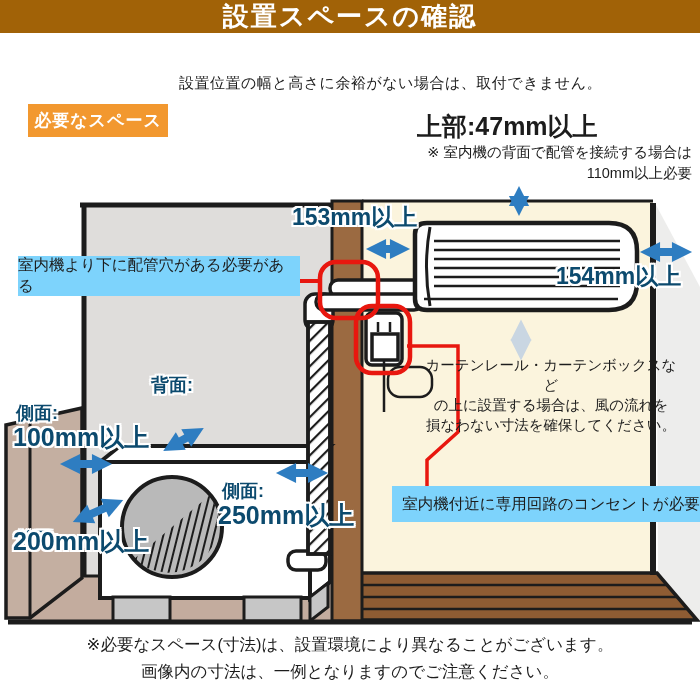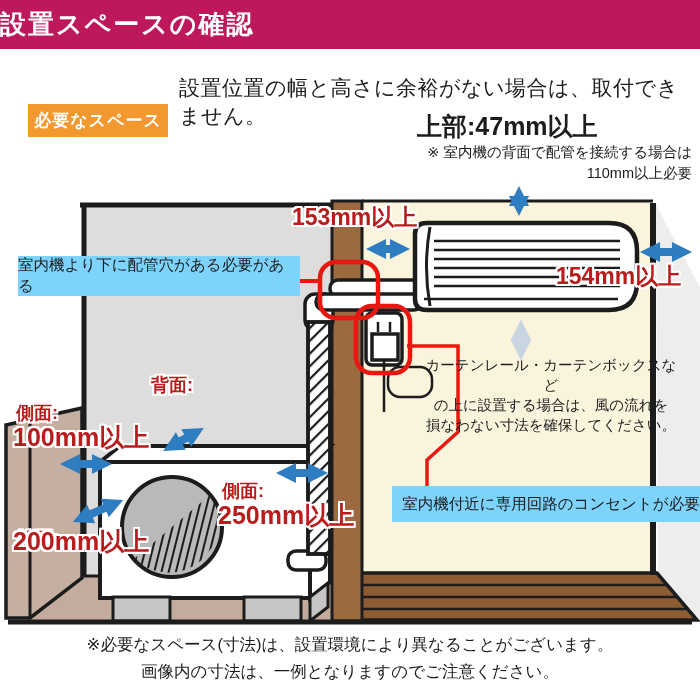"設置スペースの確認" .hdr { background: #be185d -> #a16207; height: 49px -> 33px; justify-content: flex-start -> center }
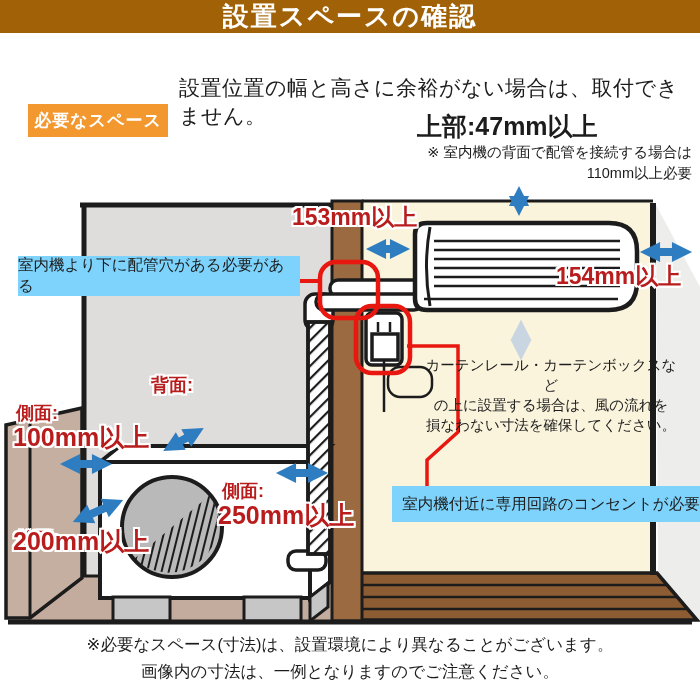"設置位置の幅と高さに余裕がない場合は、取付できません。" .intro { font-size: 21px -> 15px }
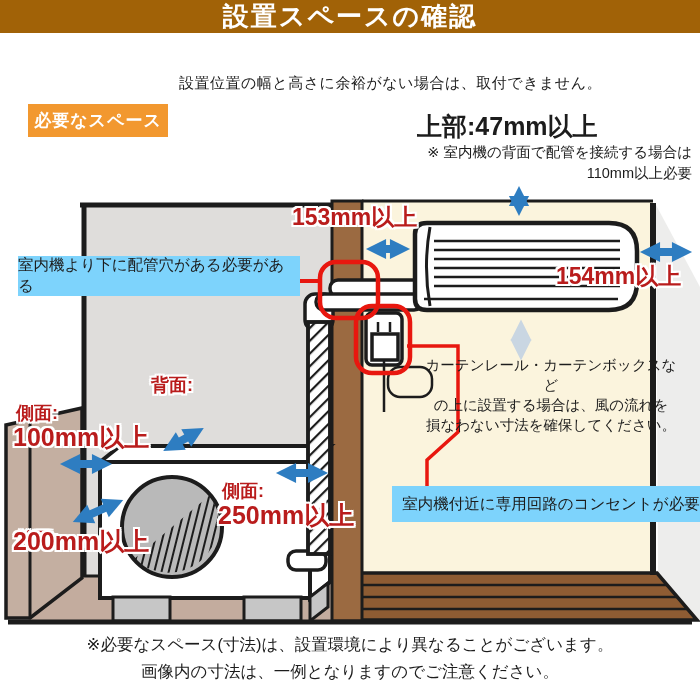"153mm以上" .lbl { color: #b91c1c -> #0c4a6e }
